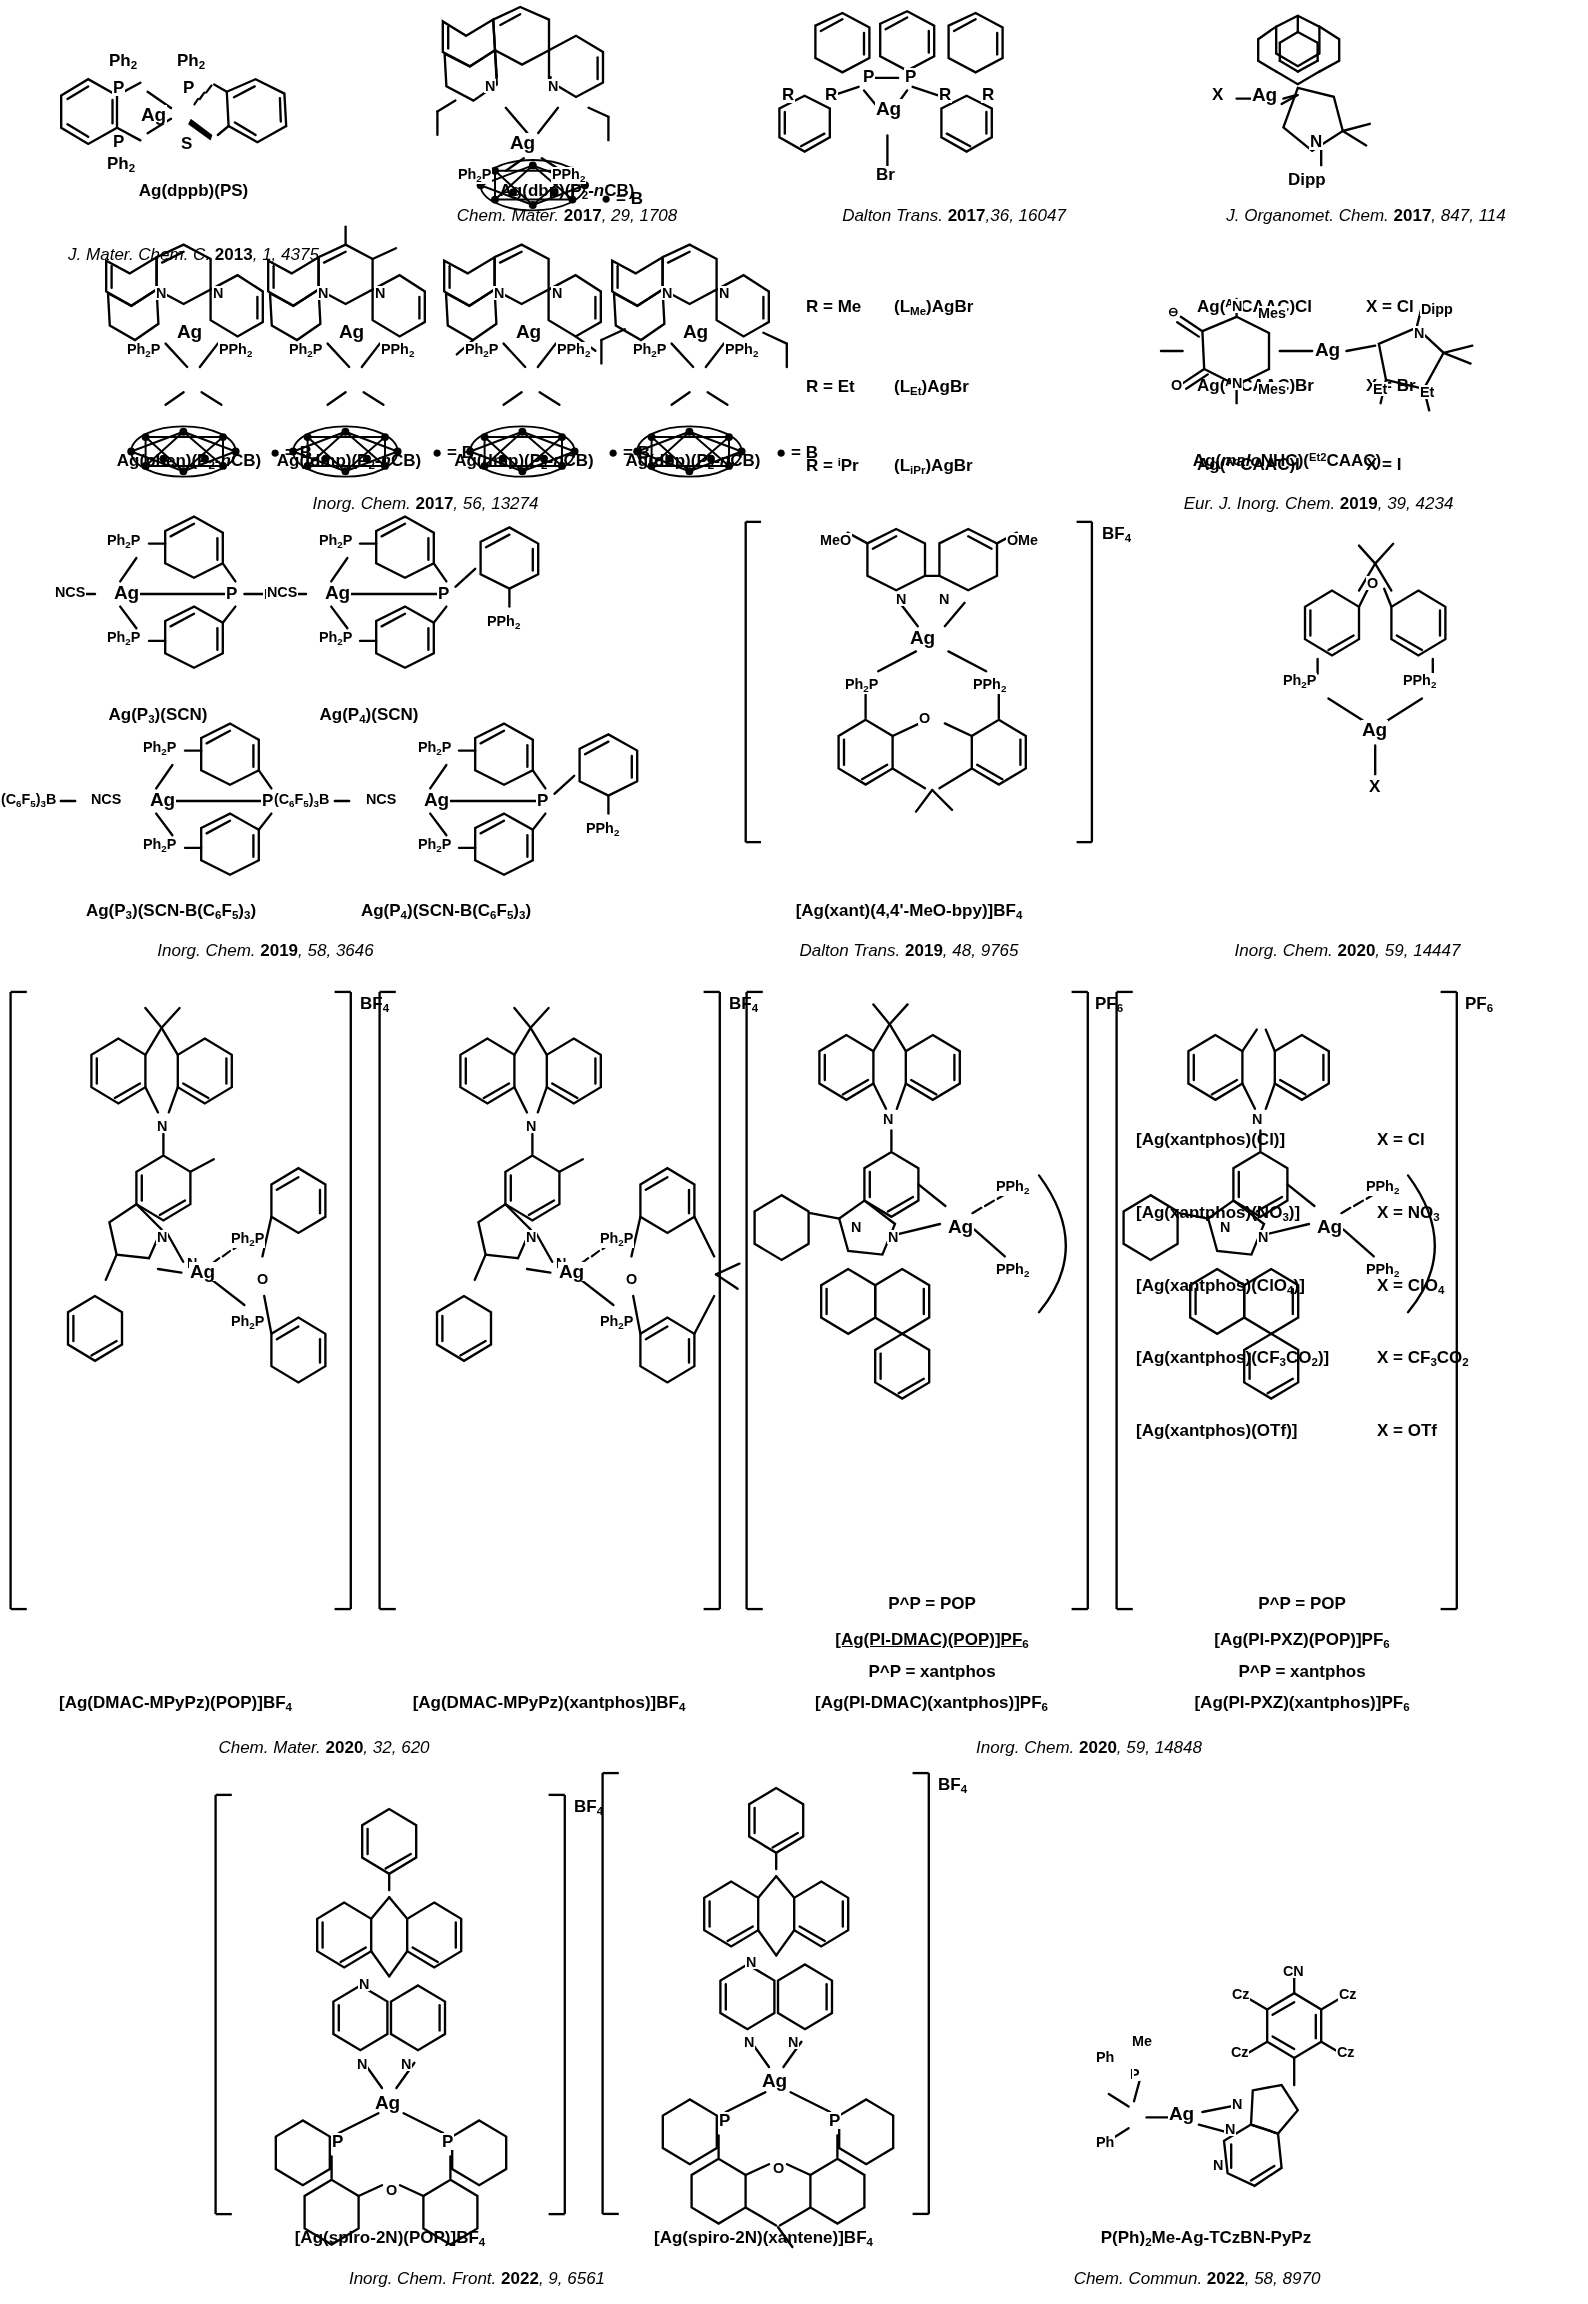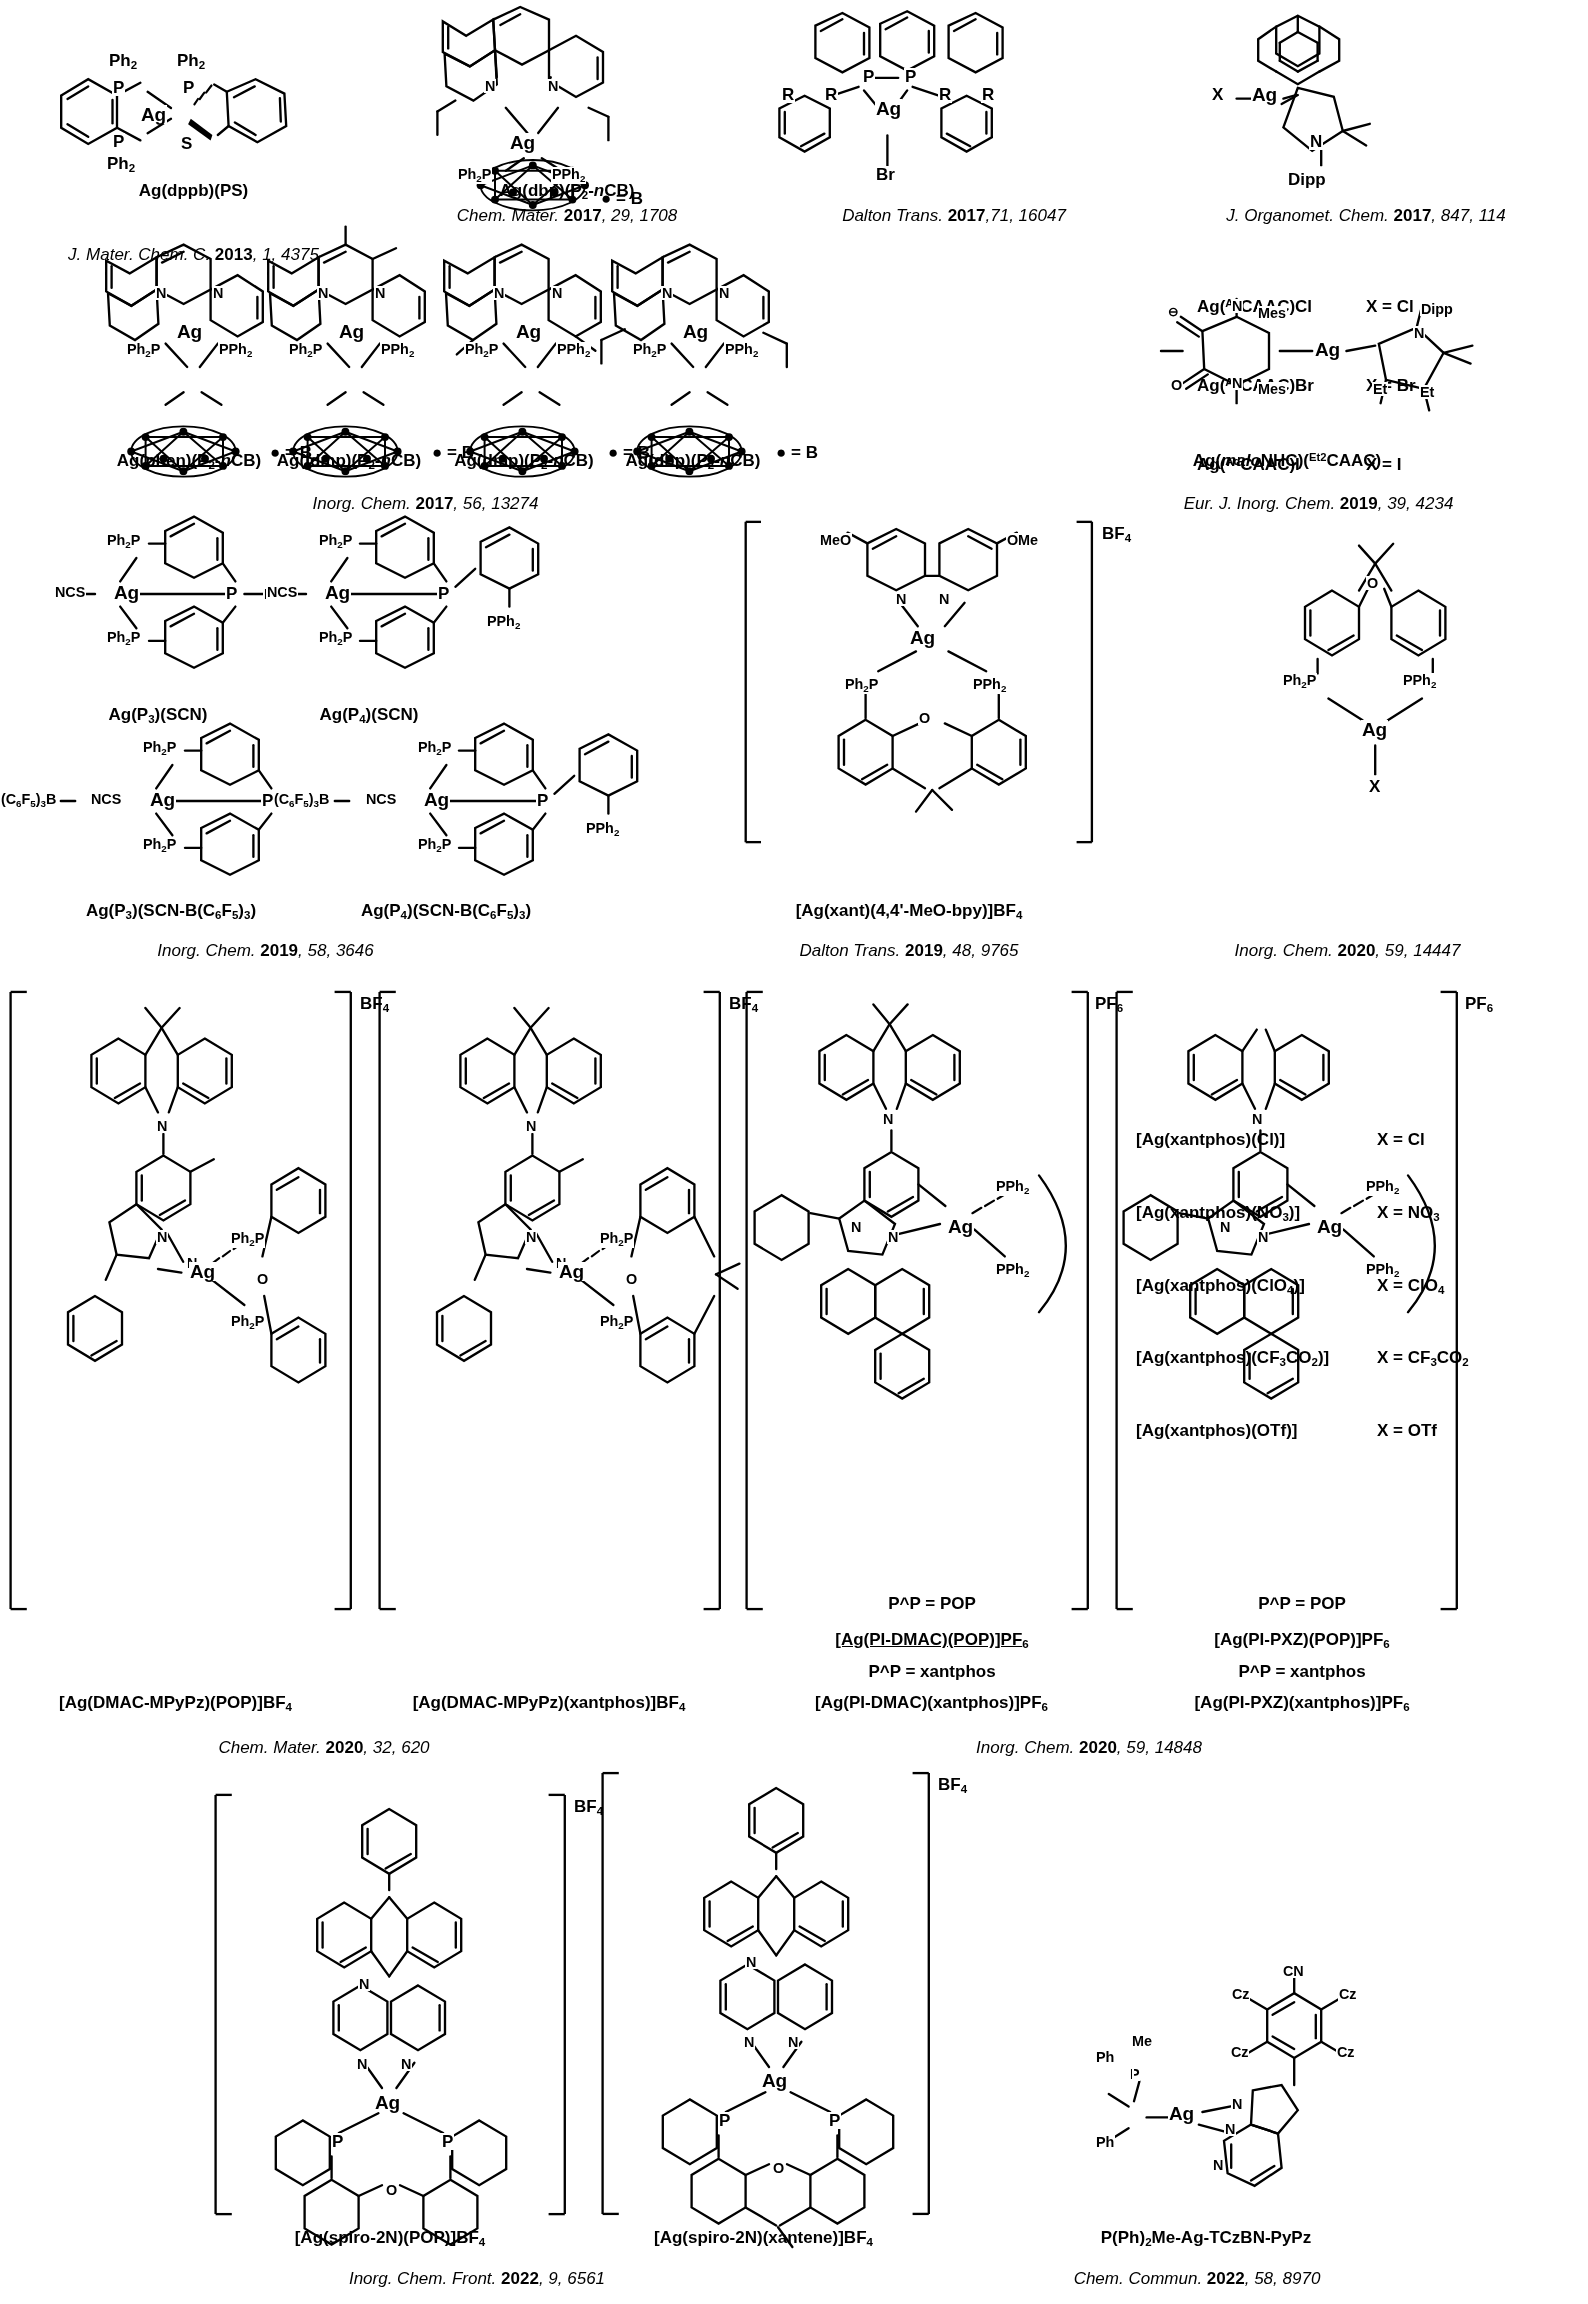"71" i { text: 71 -> 36 }
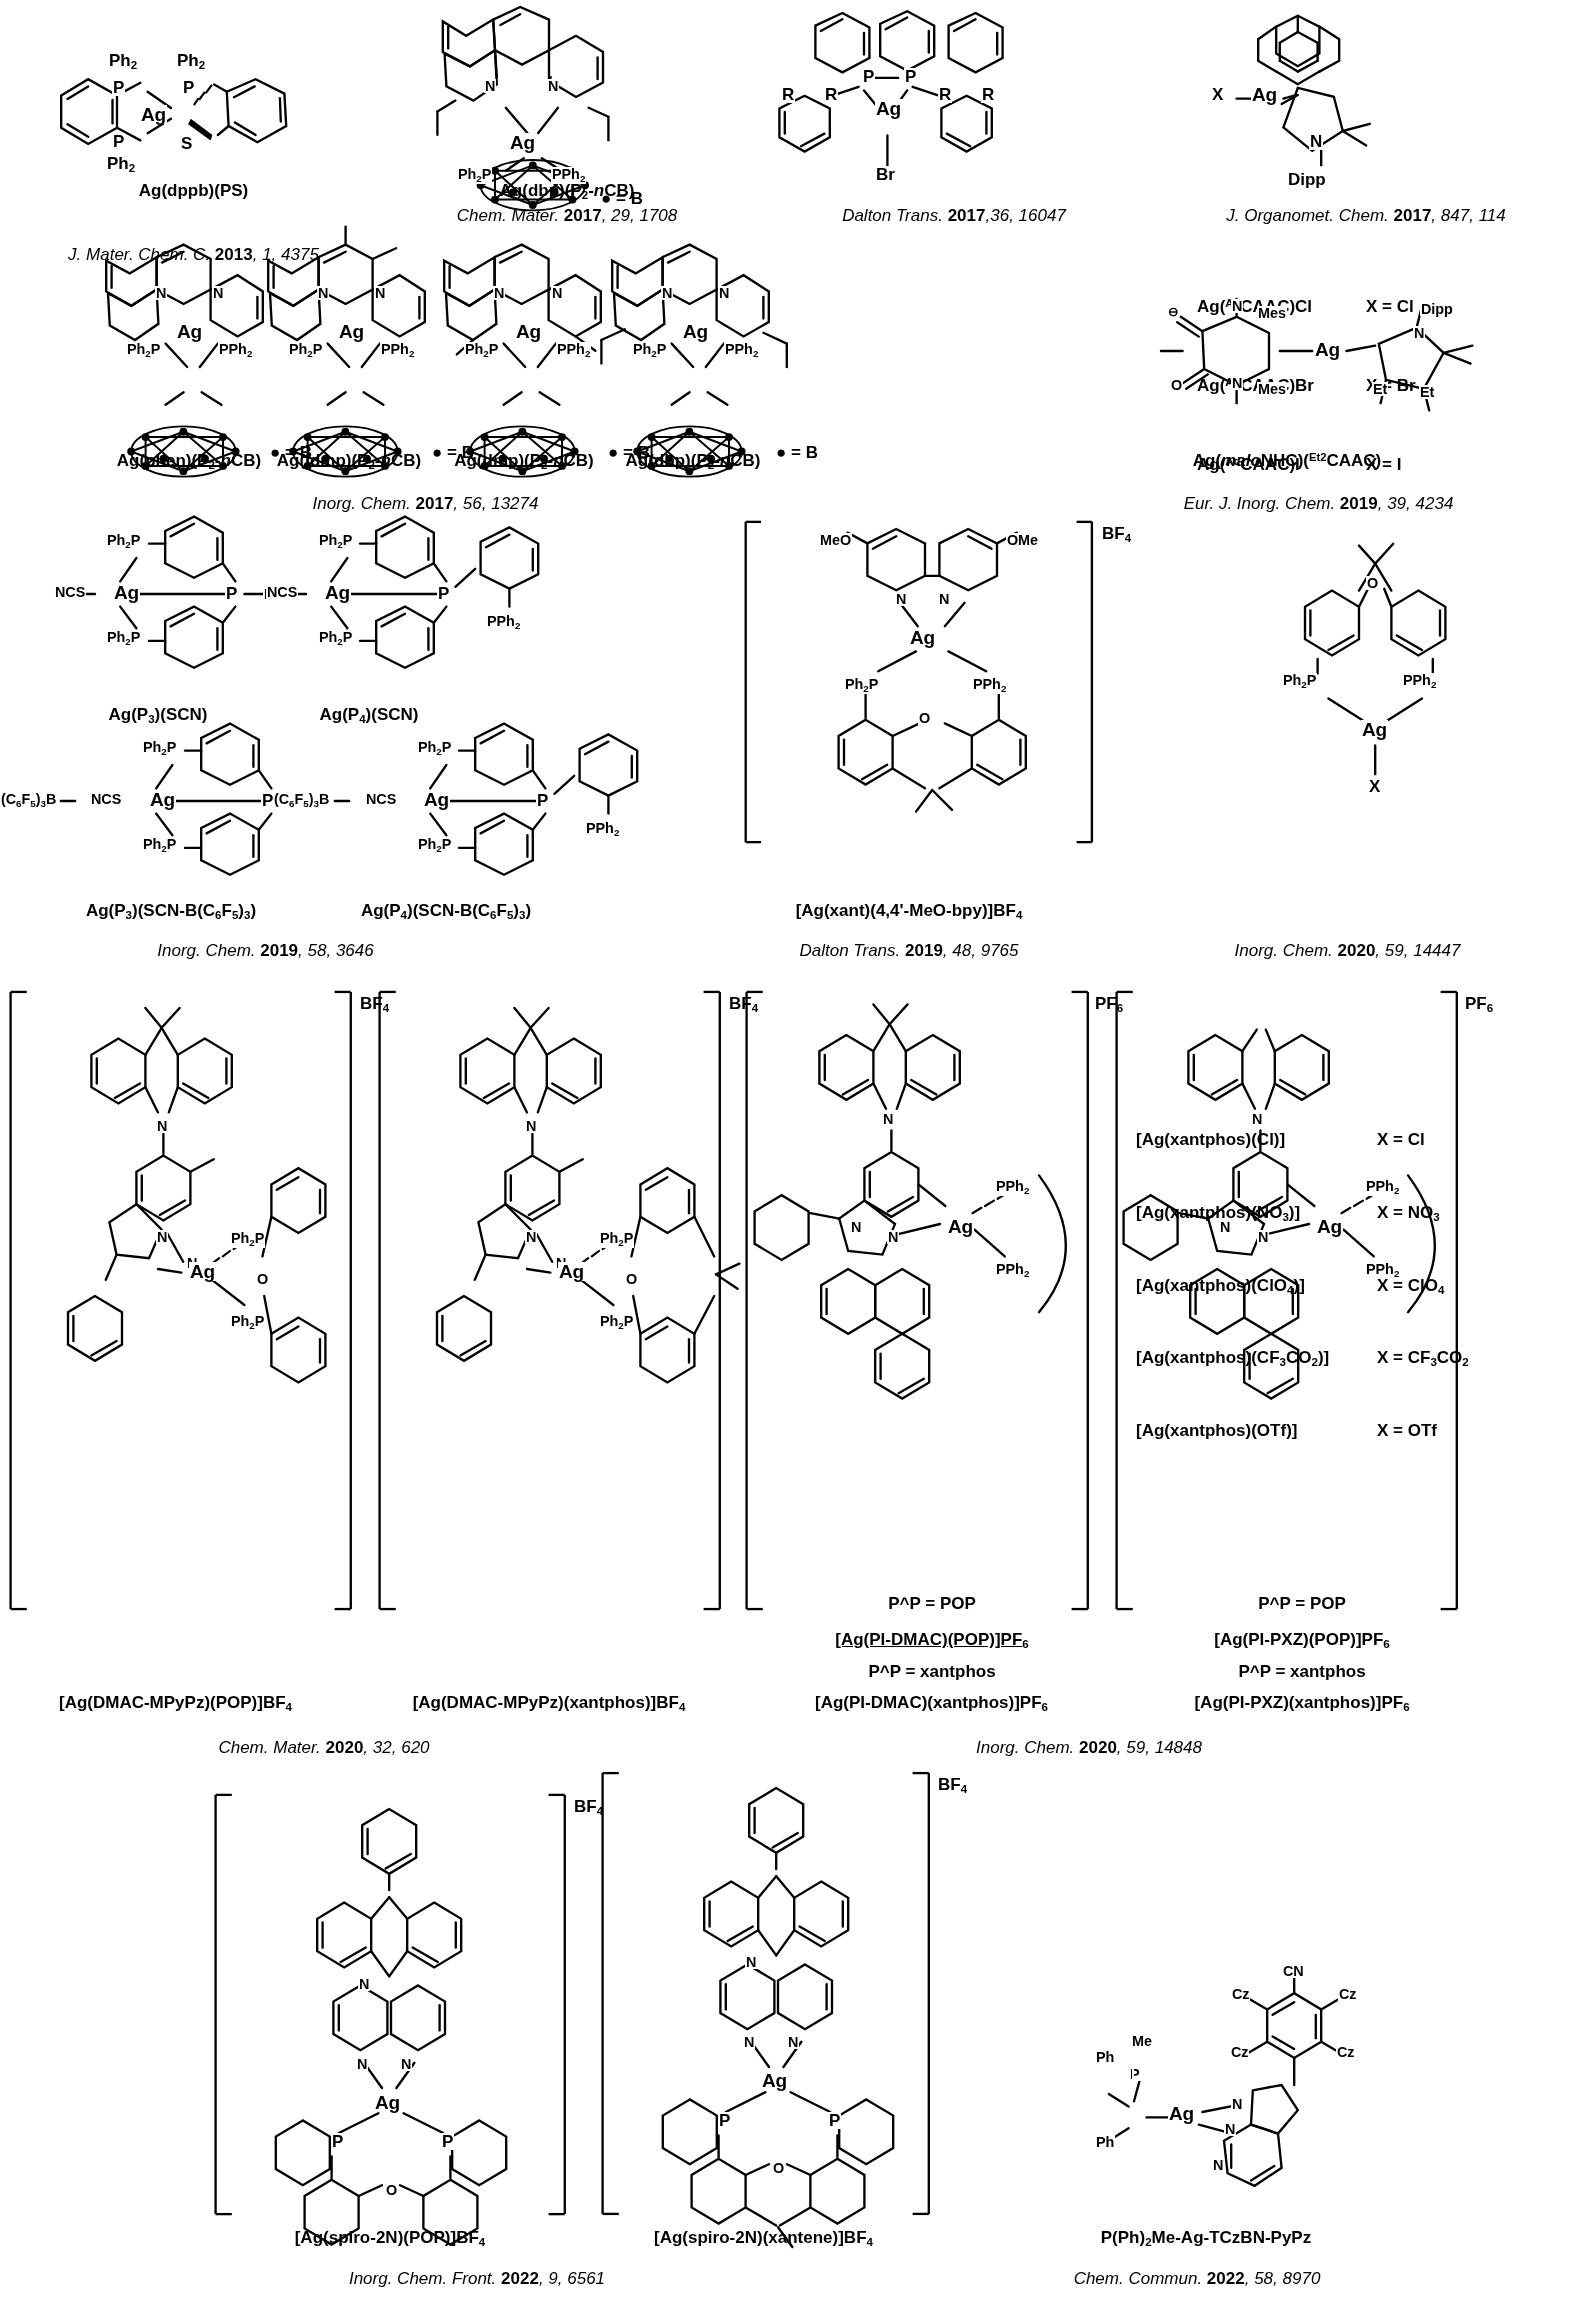"R = Me (LMe)AgBr" div.listblk { html: none -> <div> <span><span>R = Me</span><span>(L<sub>Me</sub>)AgBr</span></span> <span><span>R = Et</span><span>(L<sub>Et</sub>)AgBr</span></span> <span><span>R = <sup>i</sup>Pr</span><span>(L<sub>iPr</sub>)AgBr</span></span> </div> }
